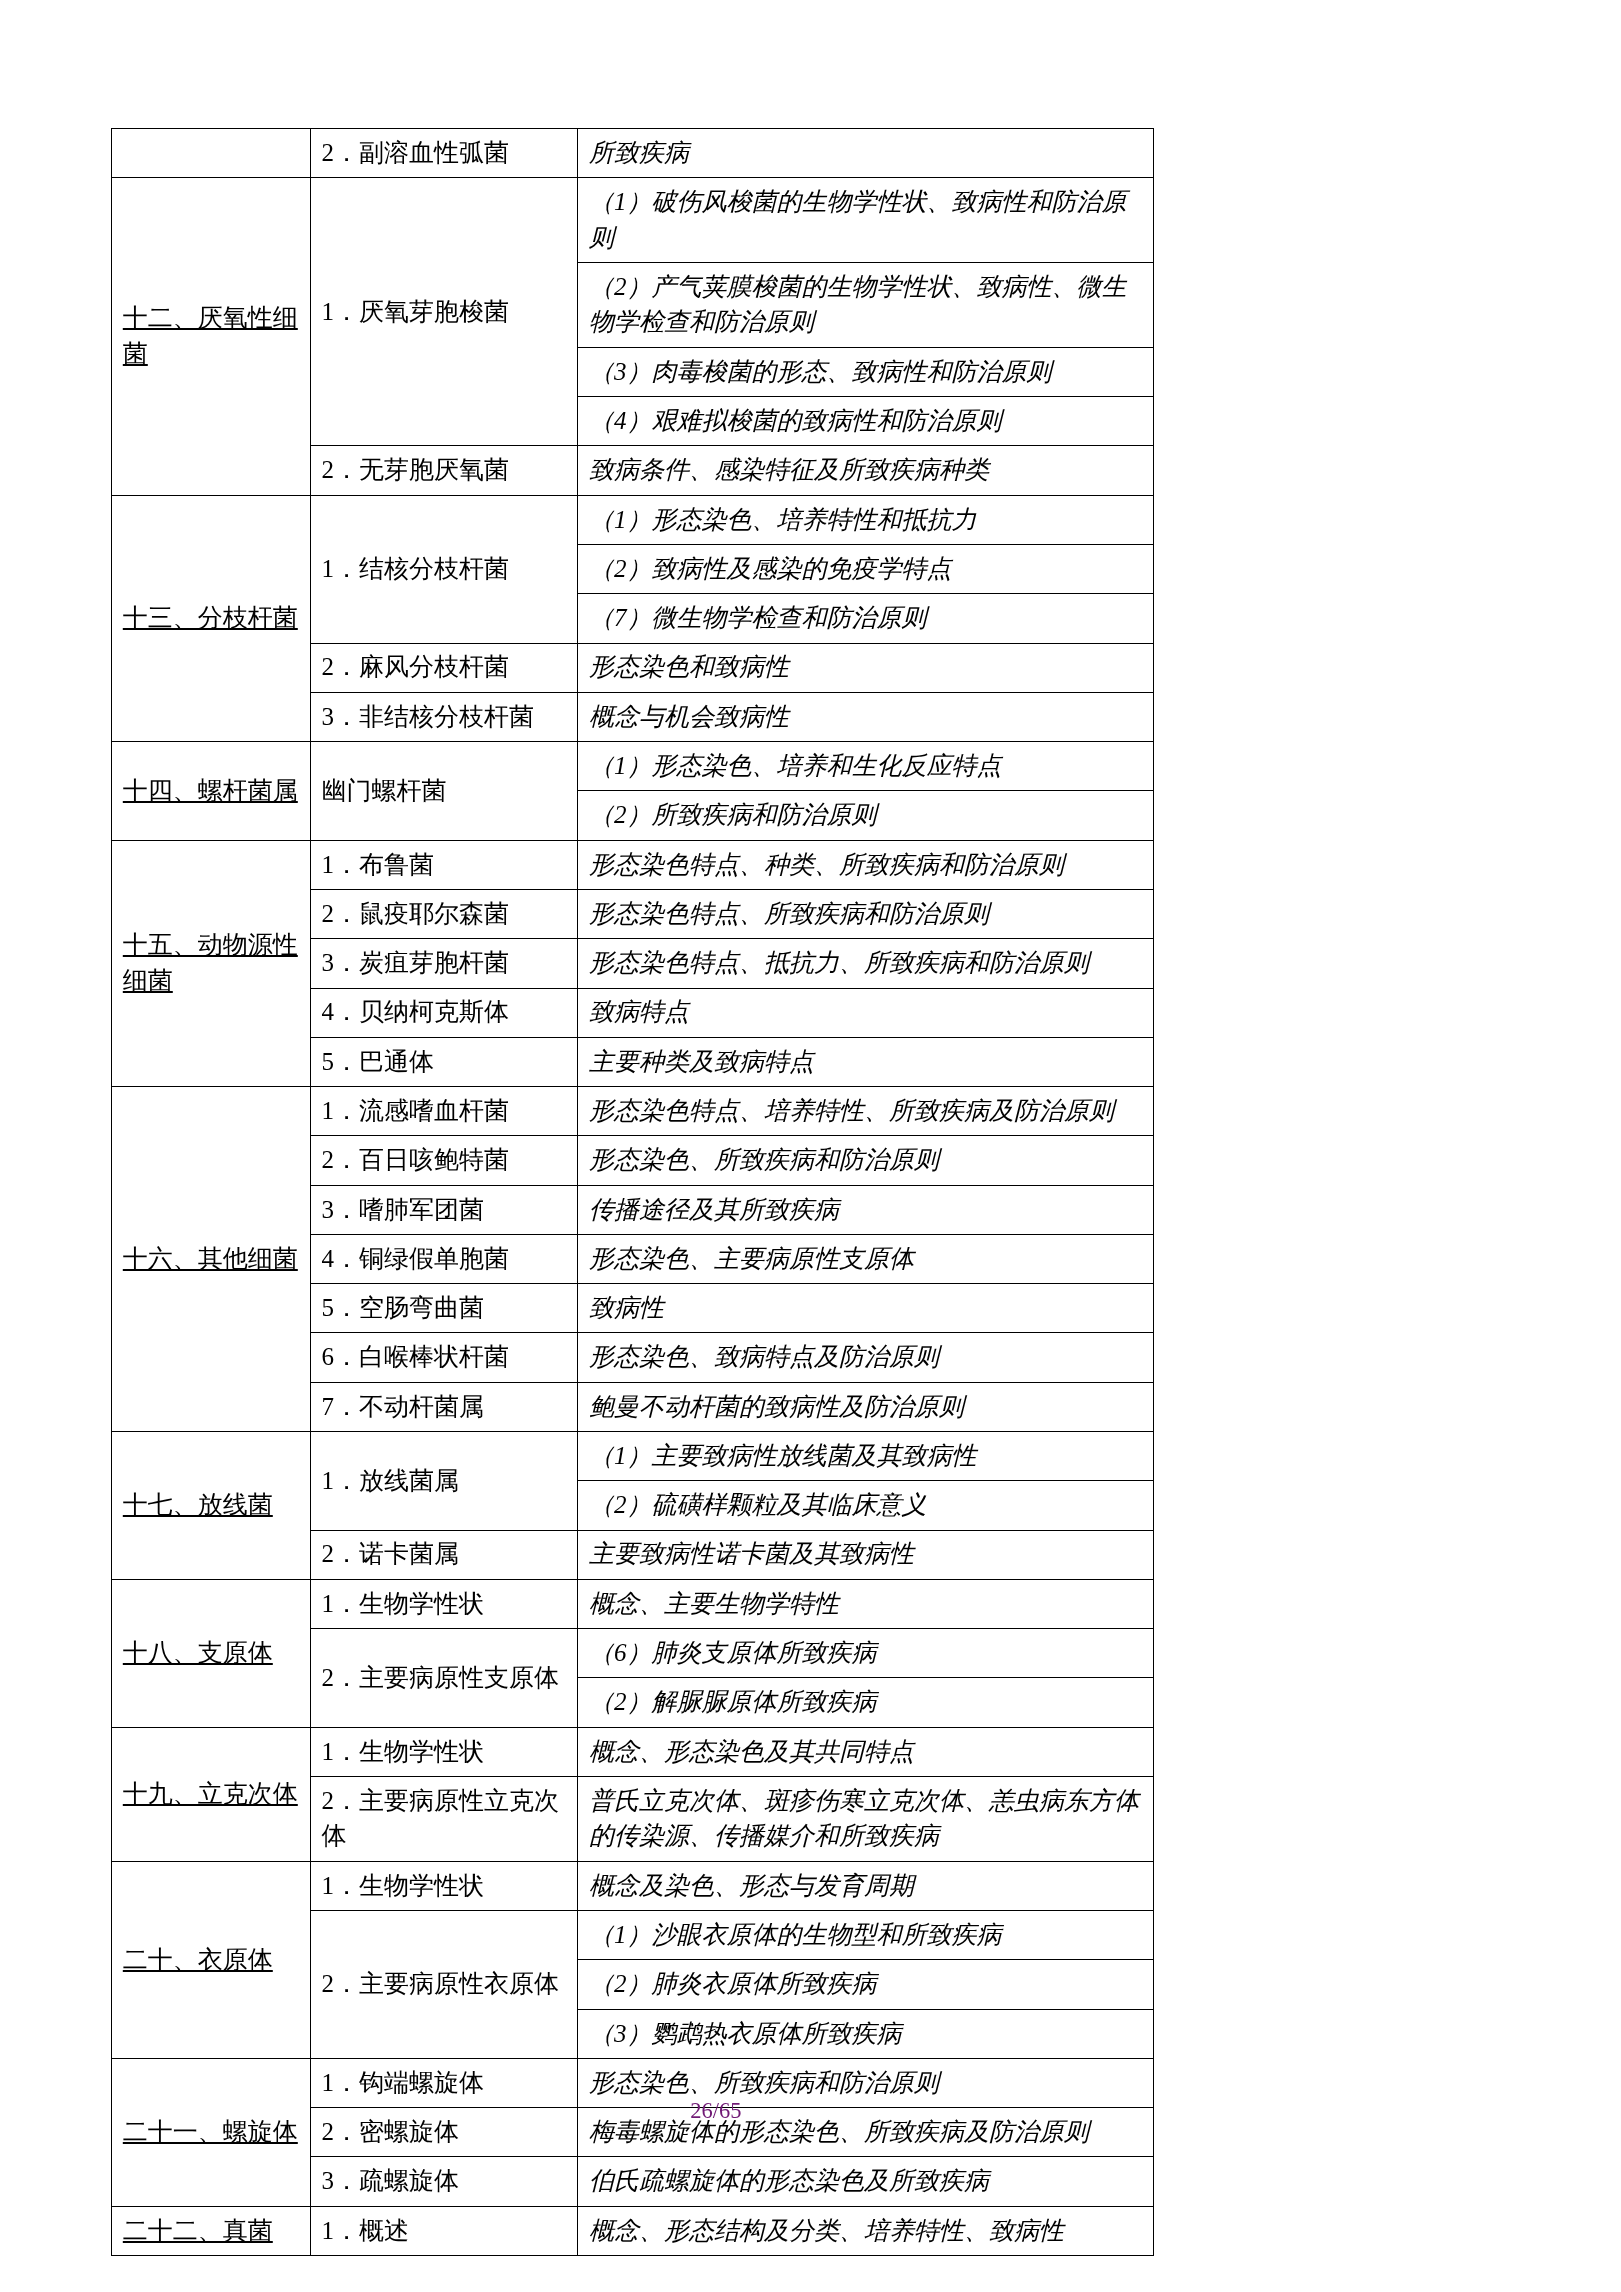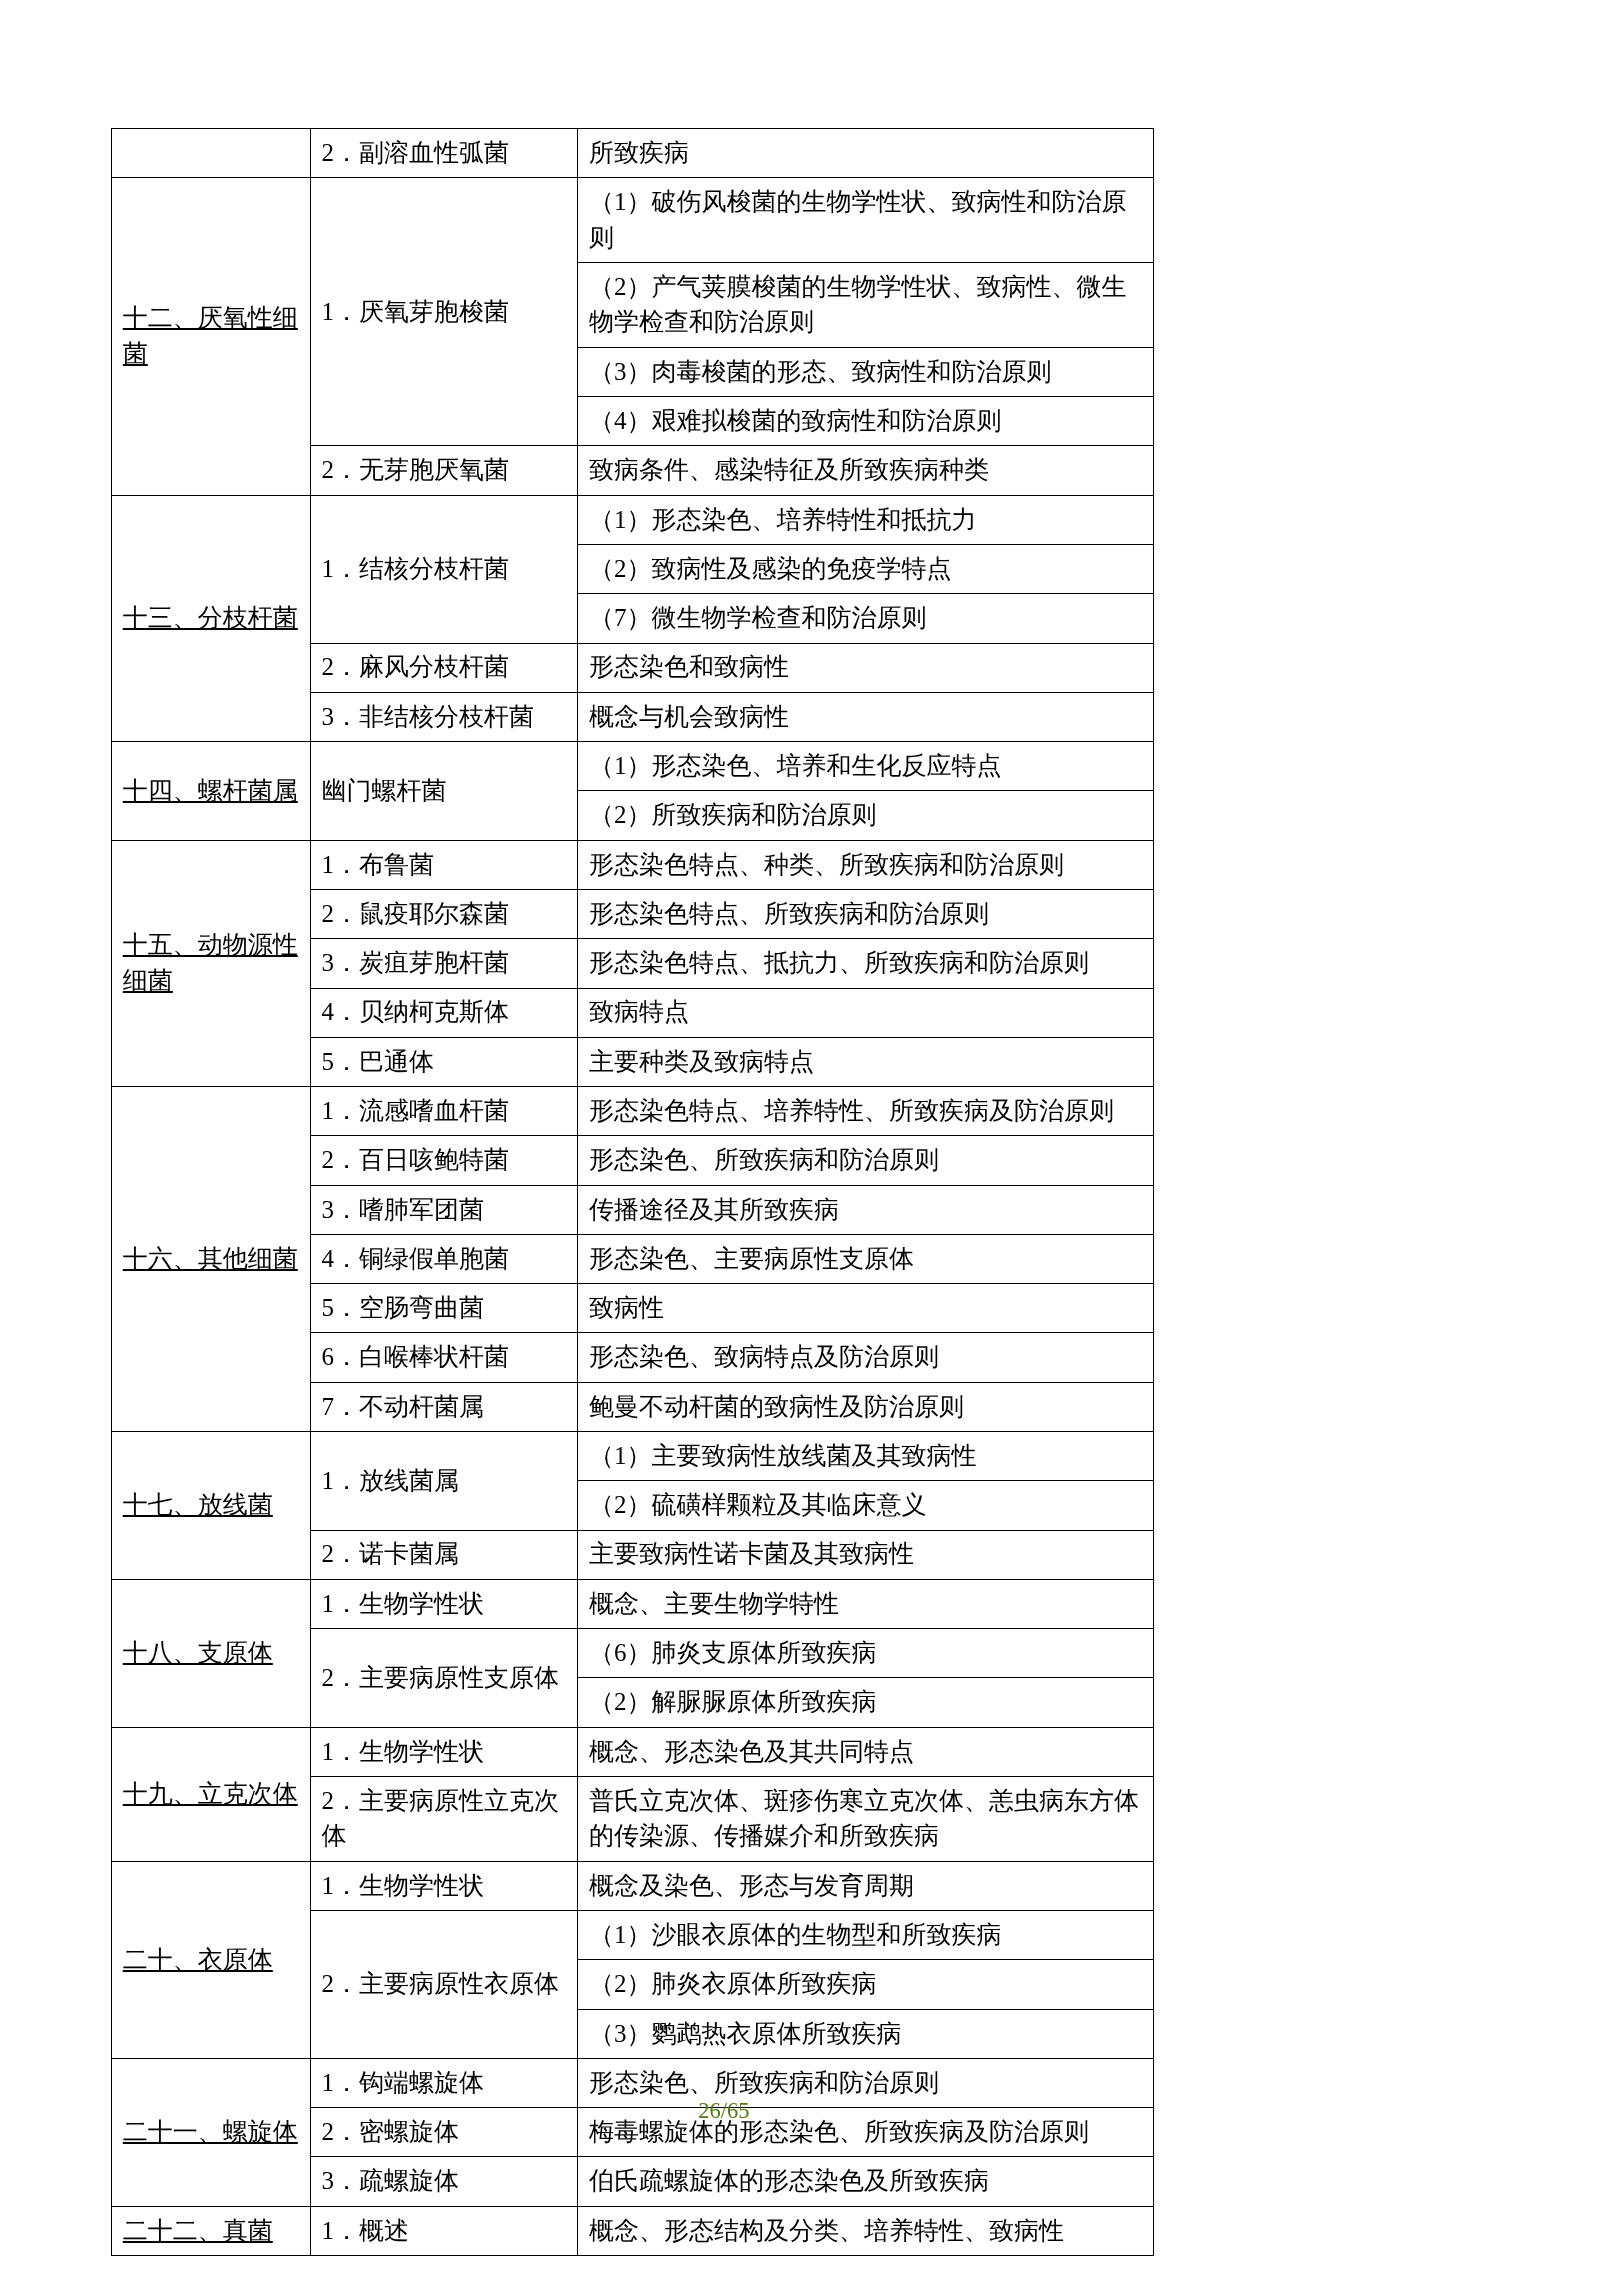"所致疾病" td.c3 { font-style: none -> italic }
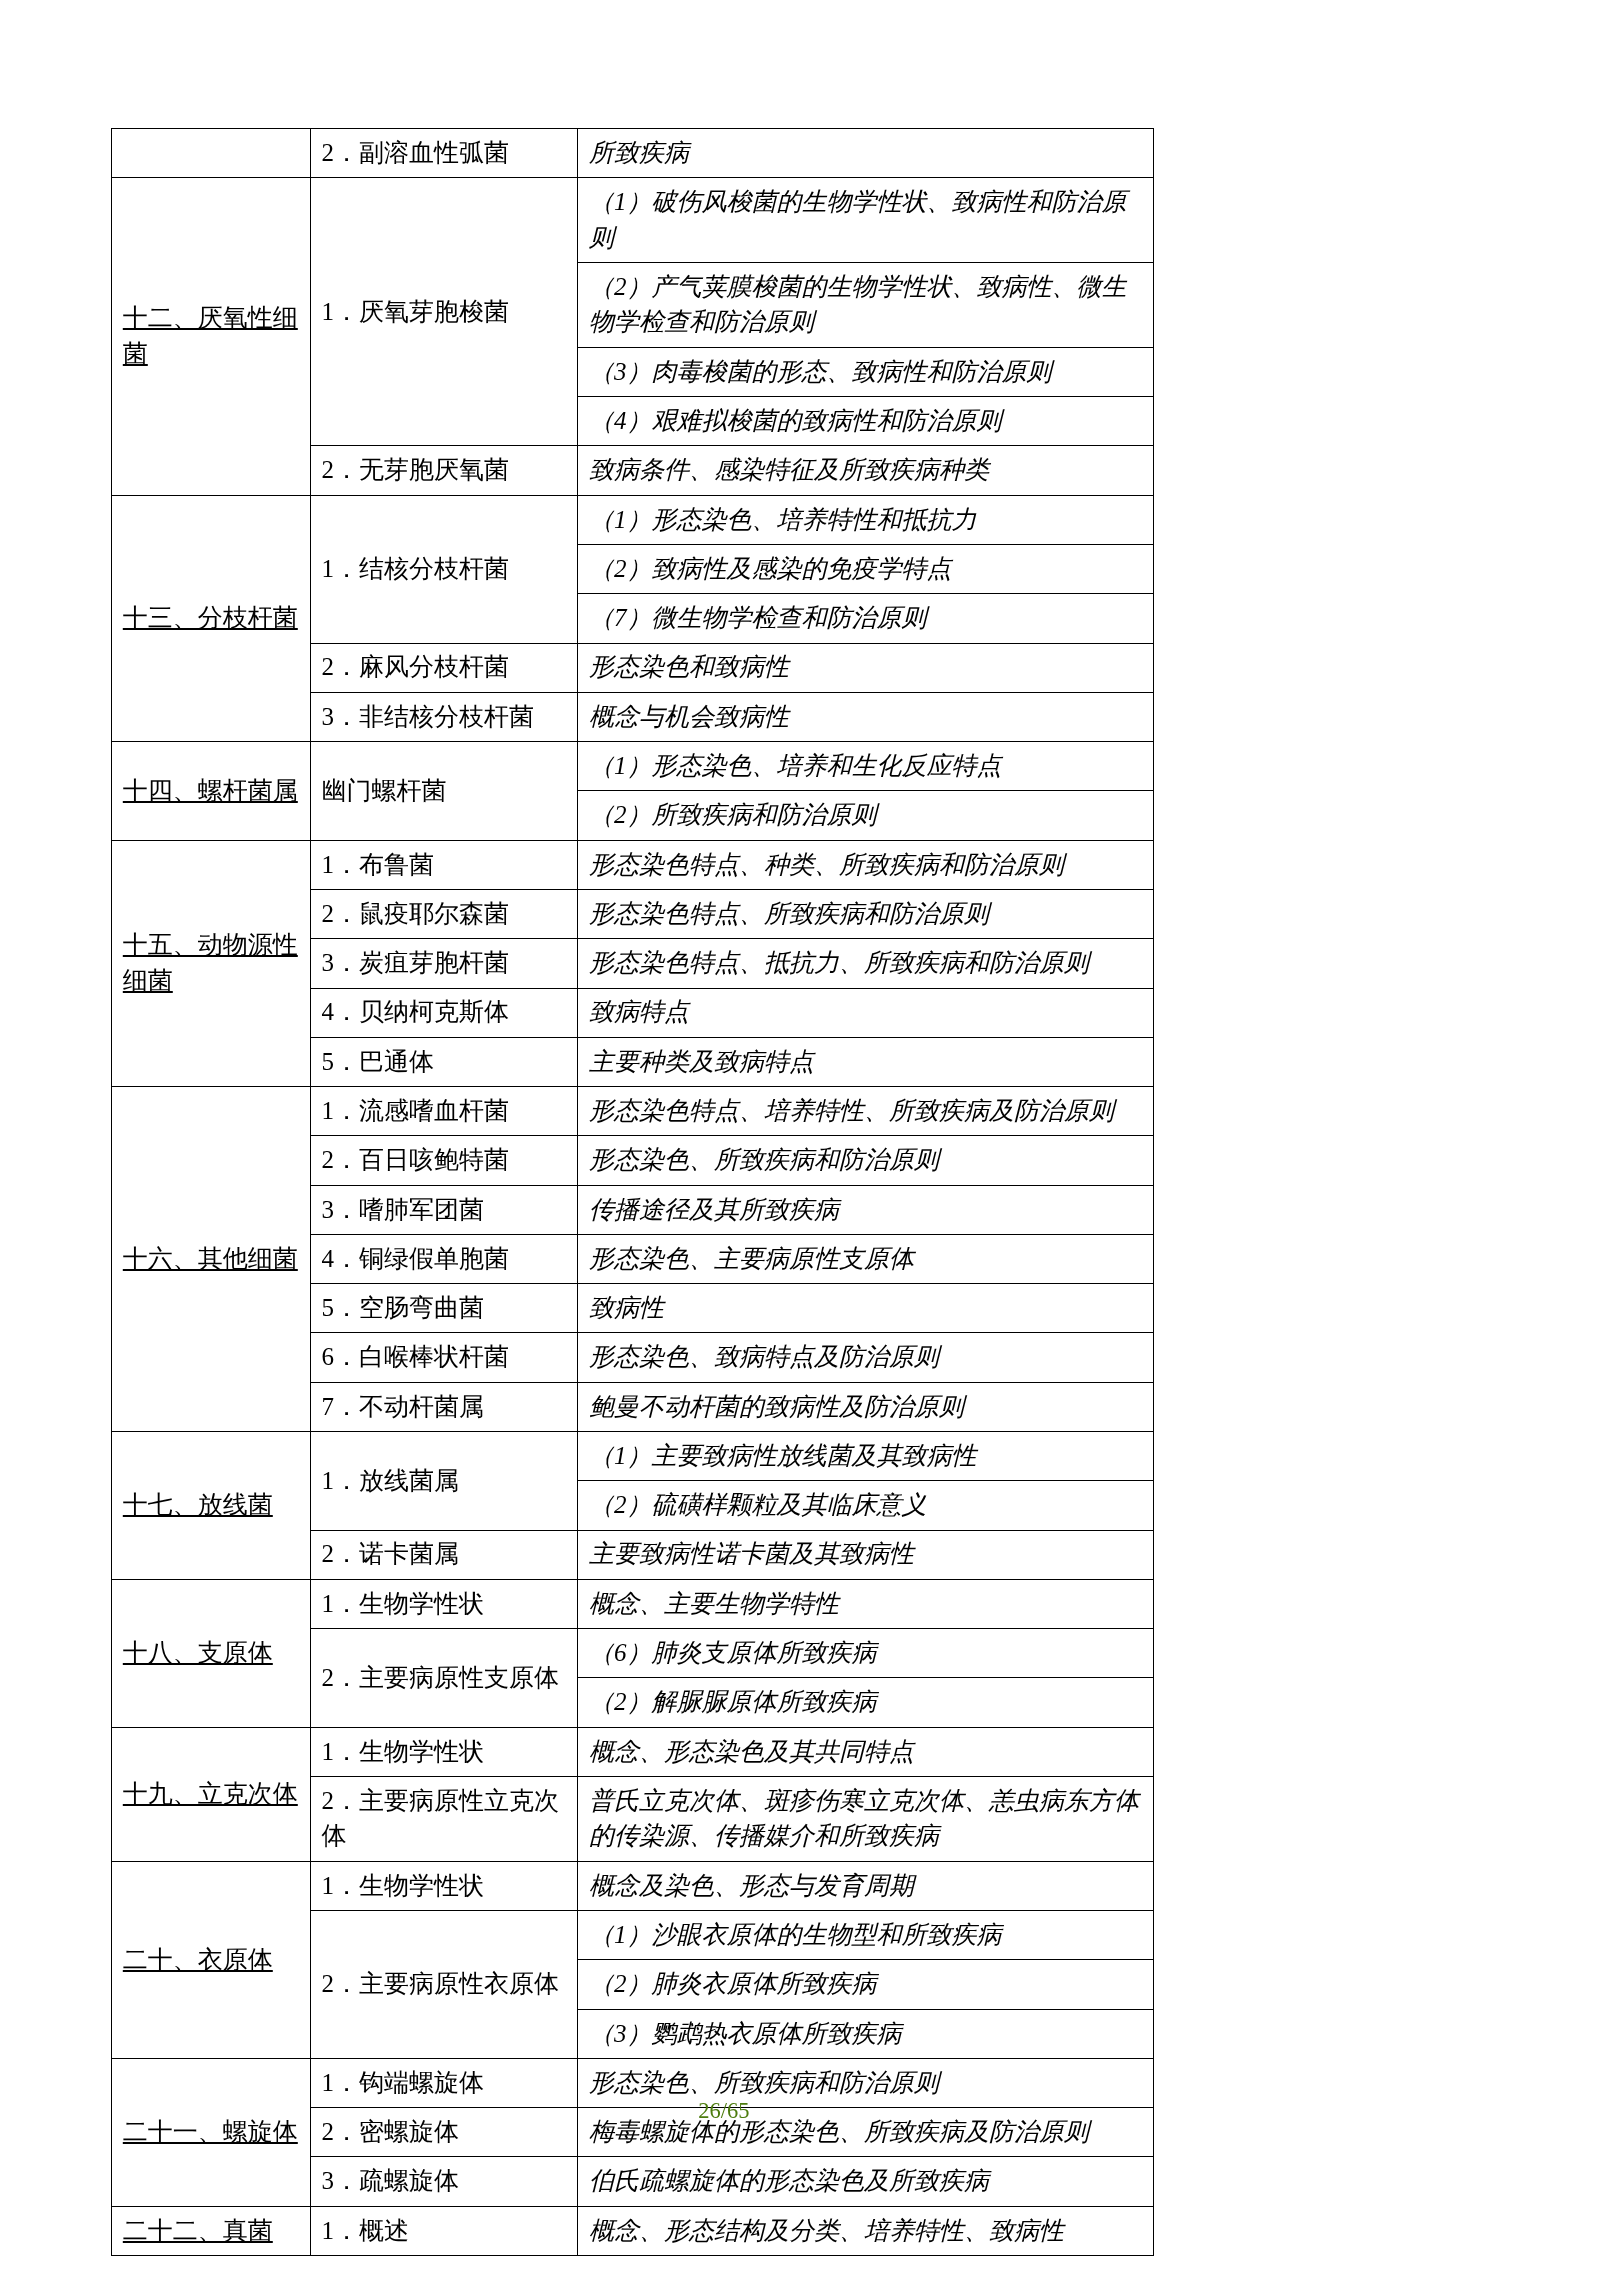"26/65" .footer { color: #4d7c0f -> #701a75; left: 12px -> 4px }
